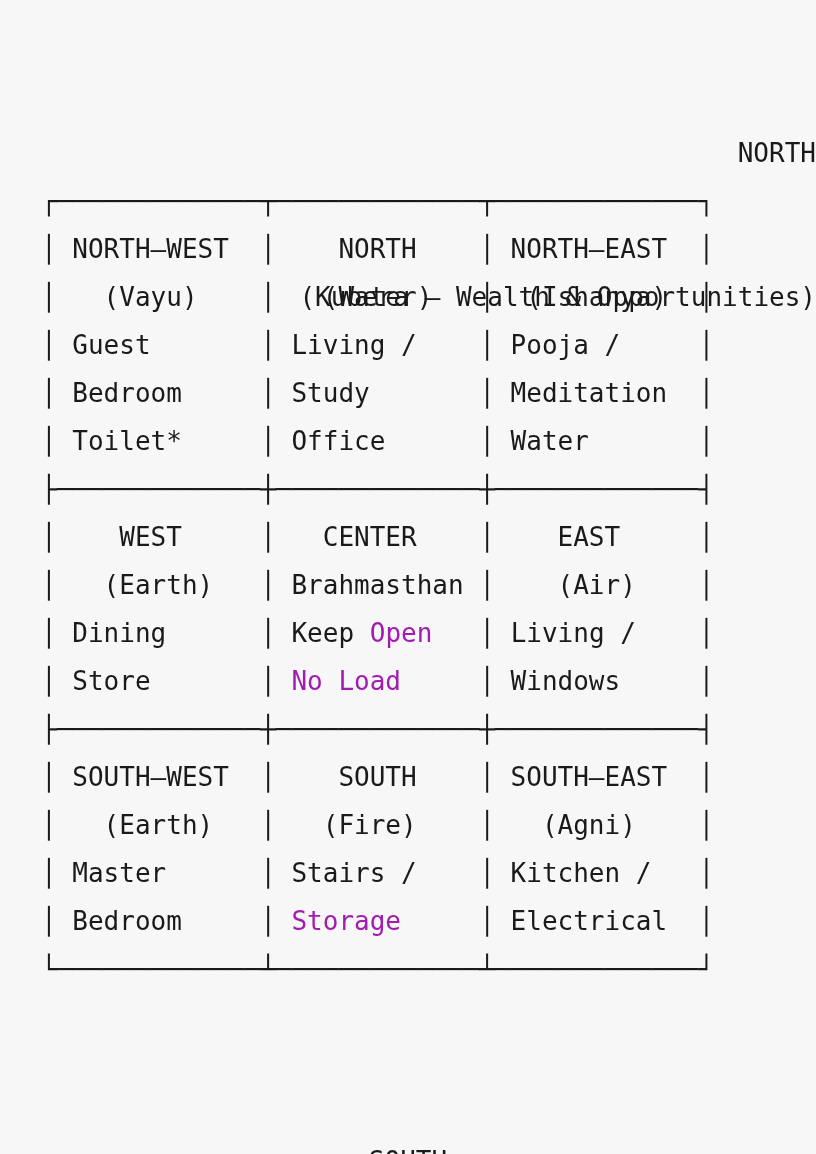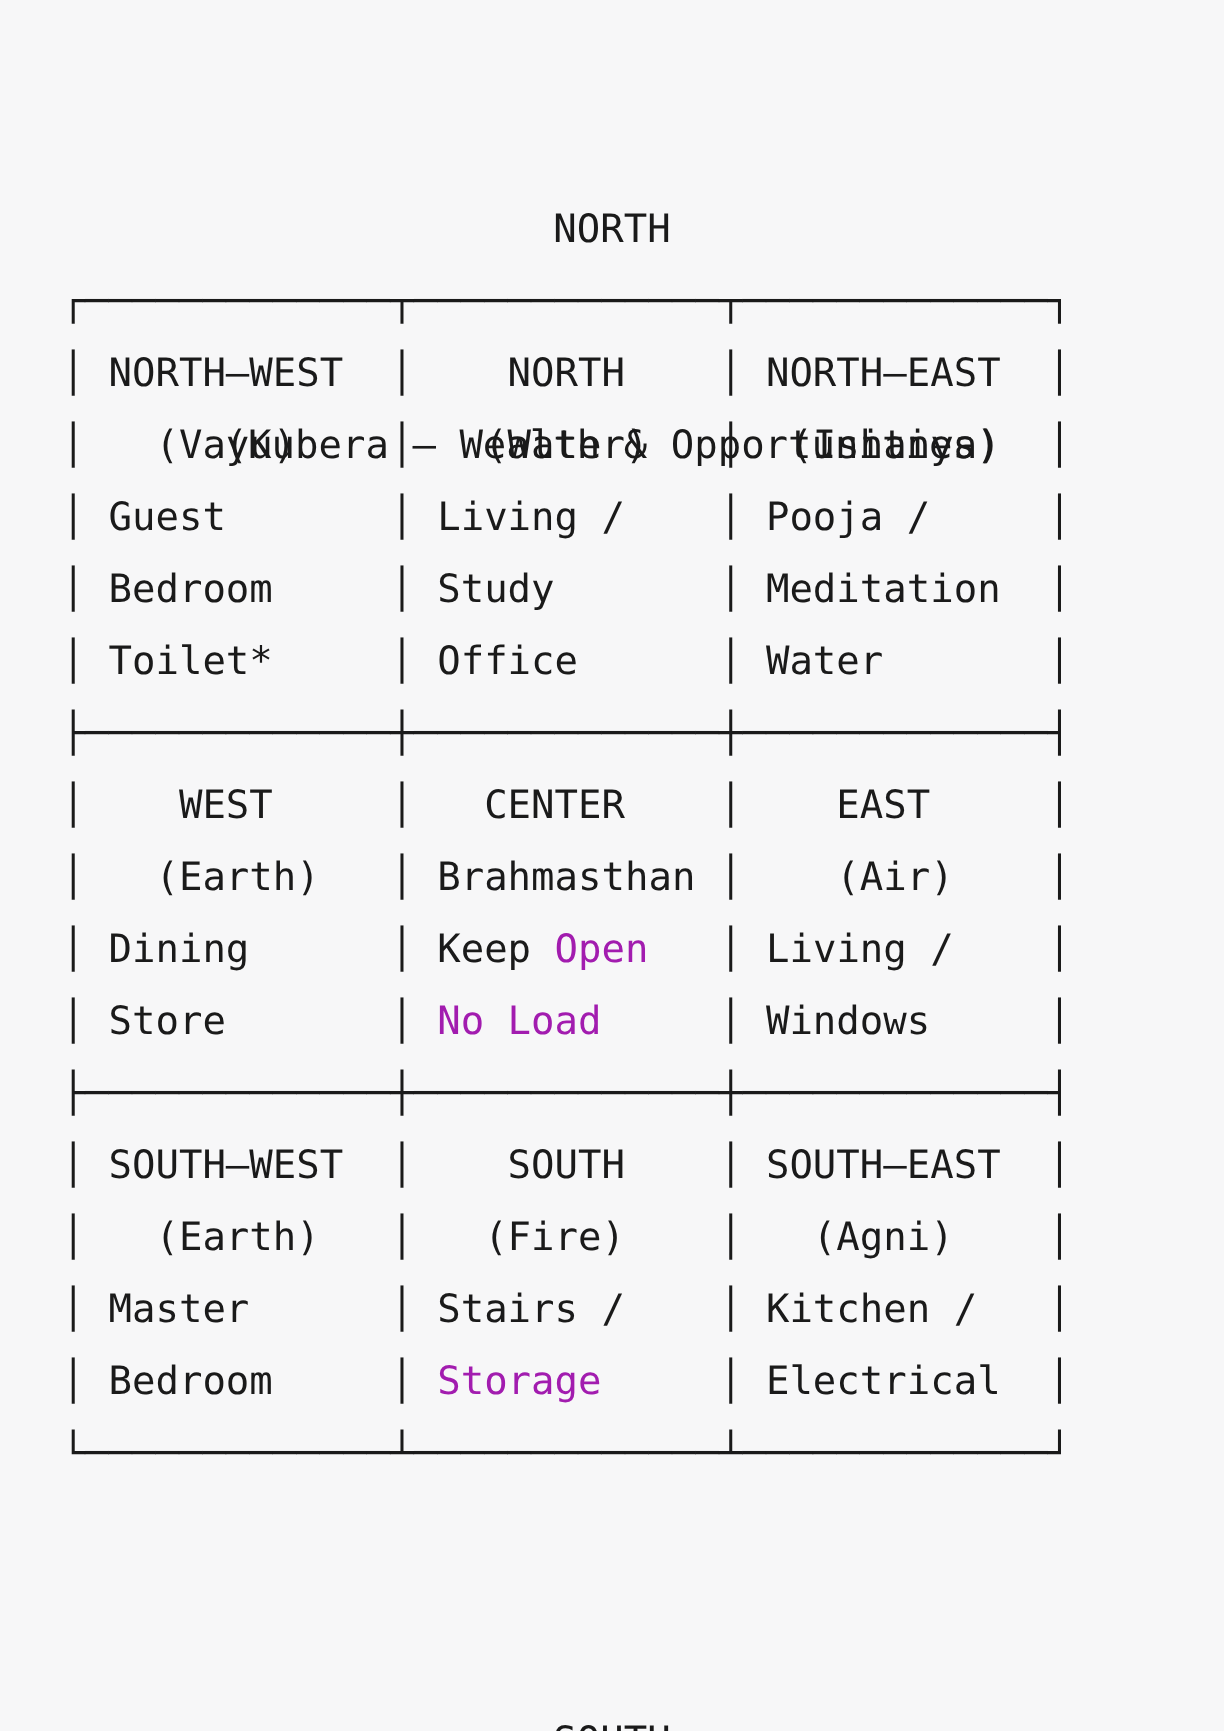"NORTH" .compass-header { text-align: none -> right }
